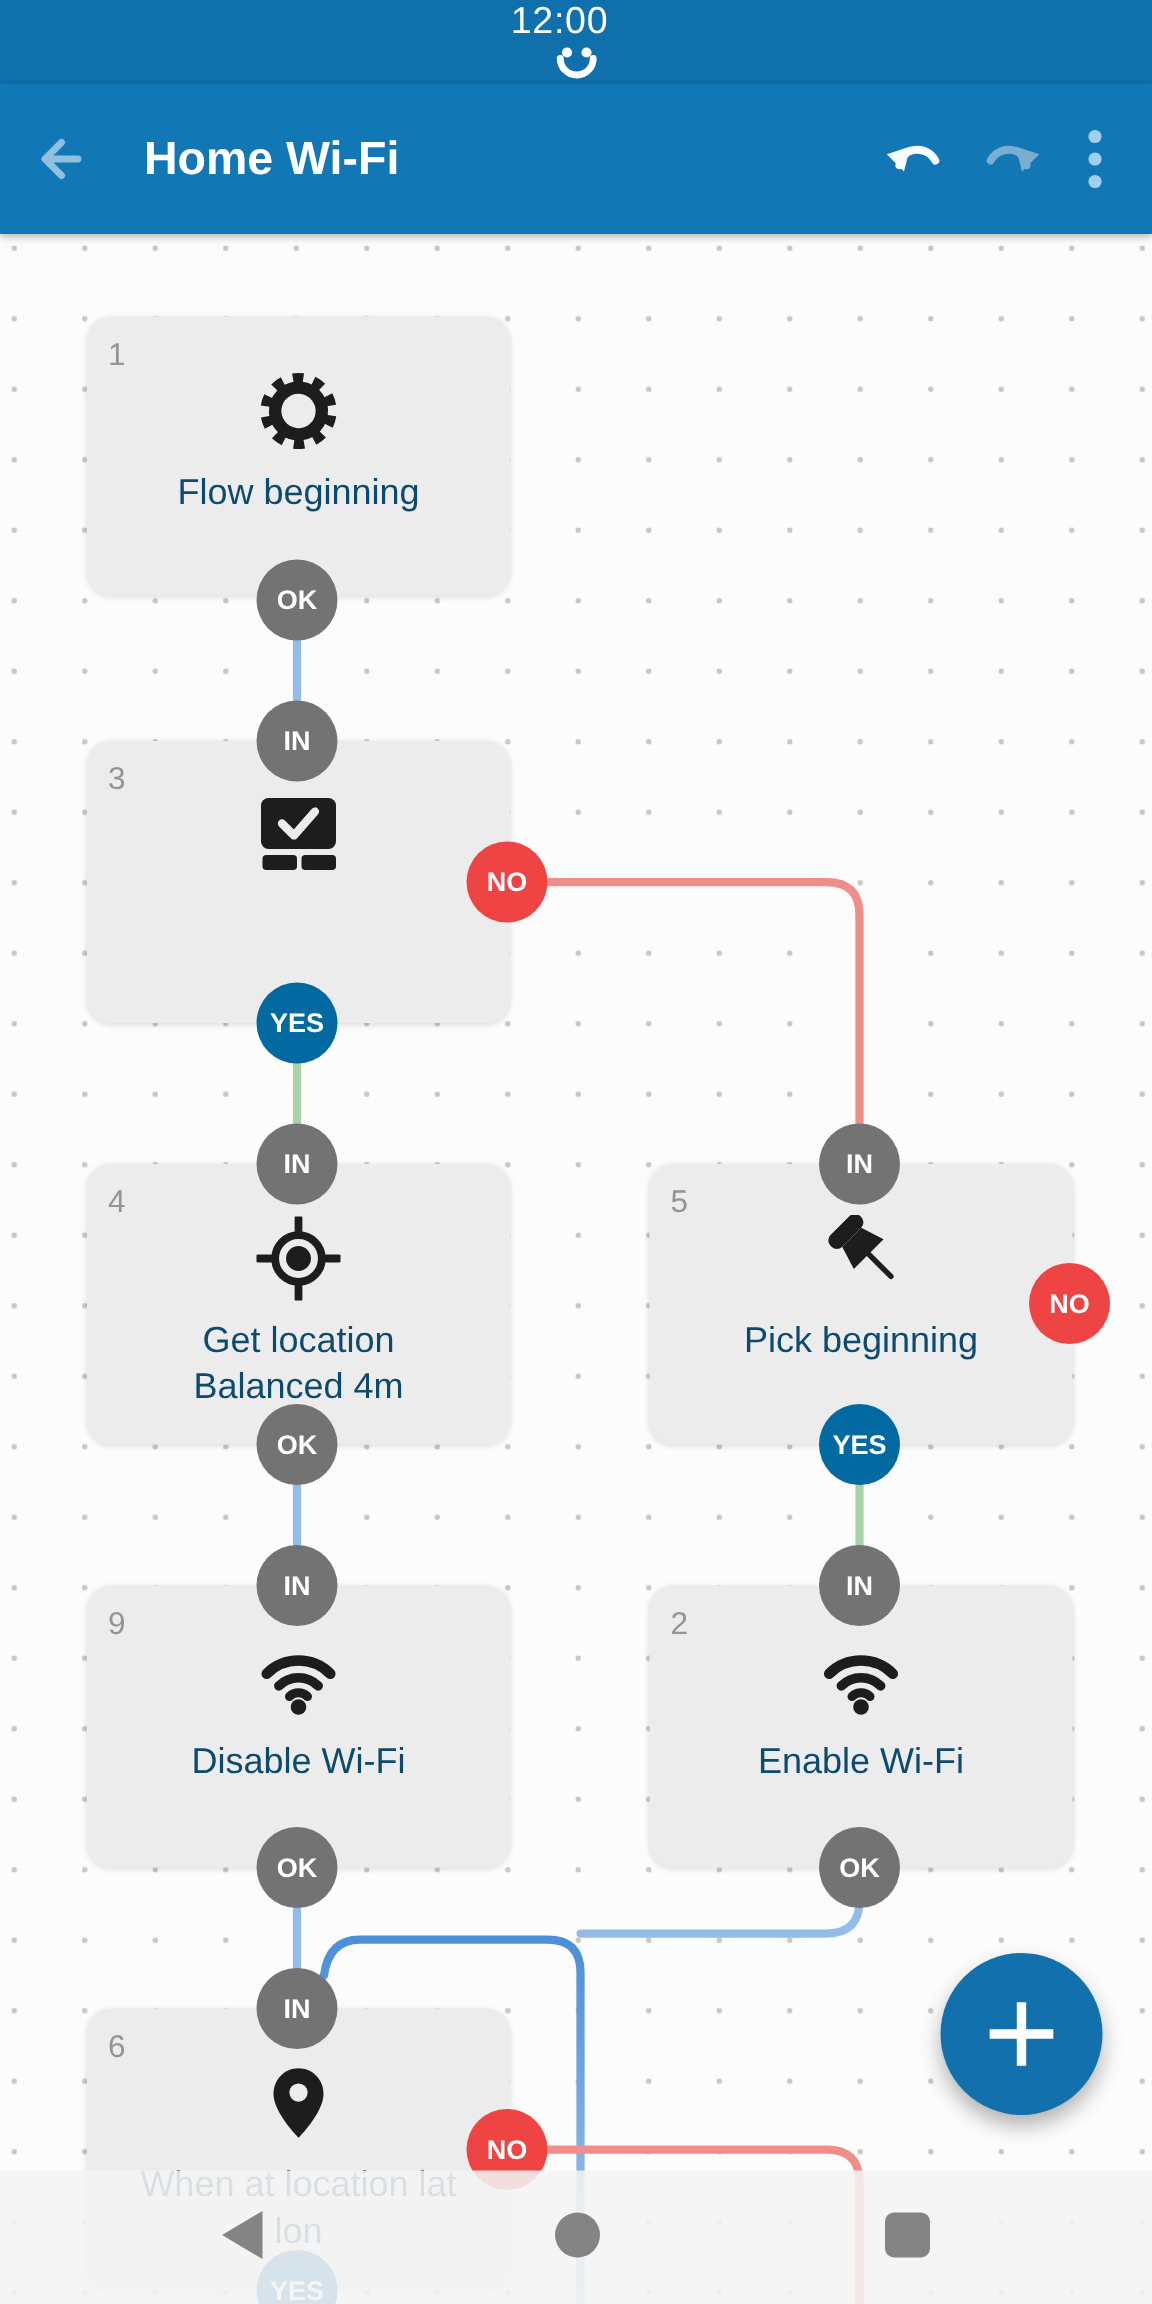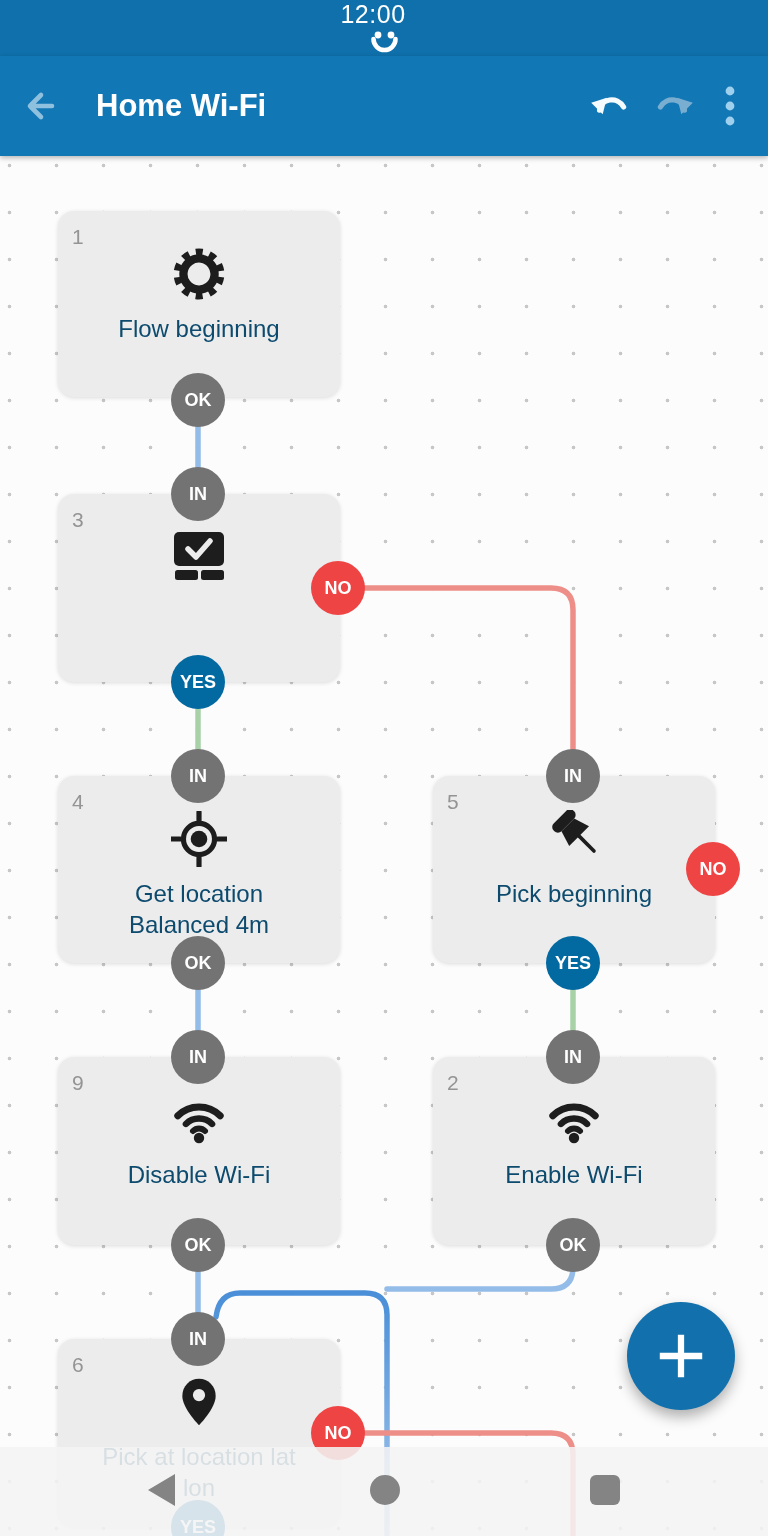"Pick at location lat" div.blabel { text: Pick -> When }
